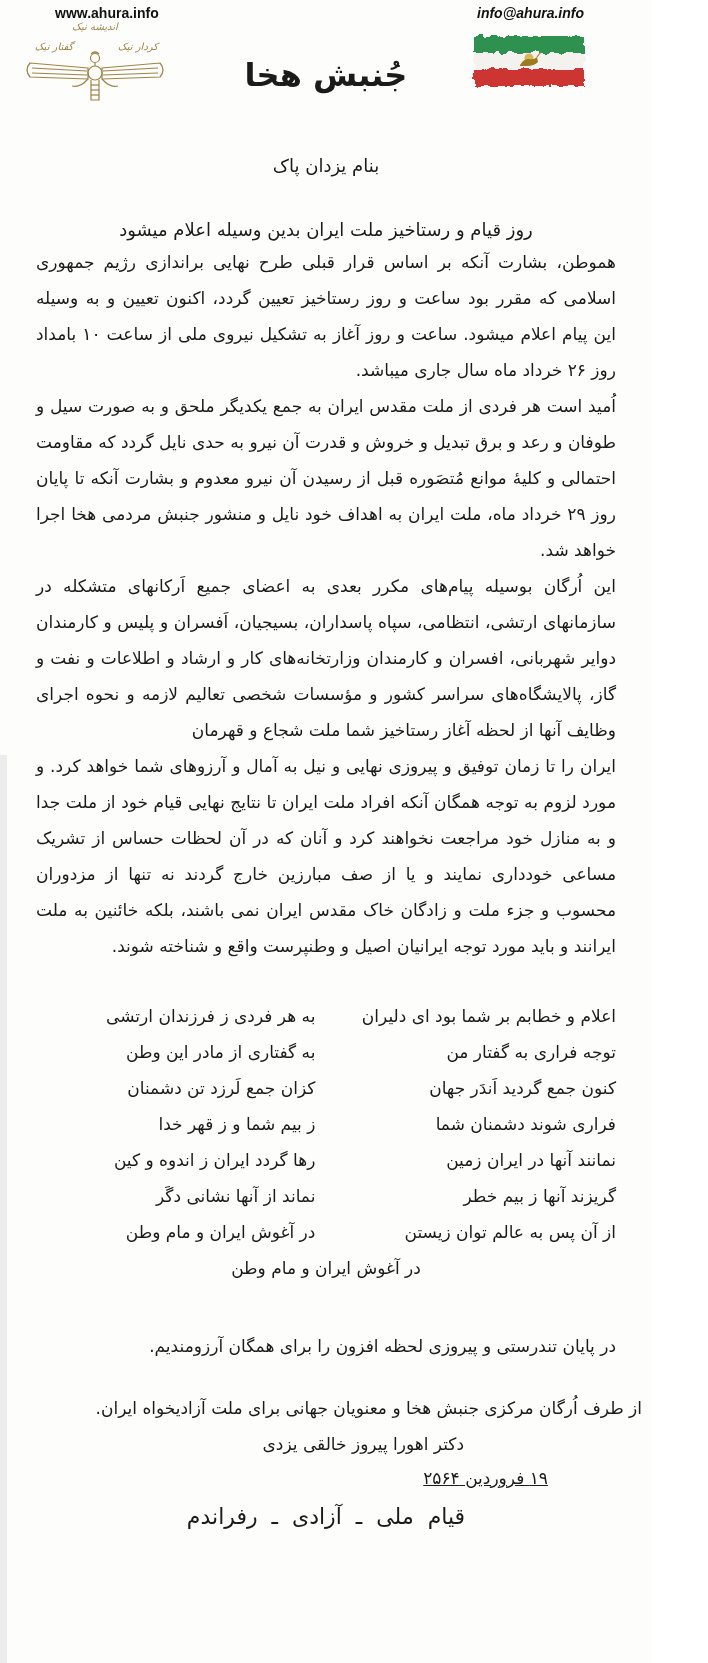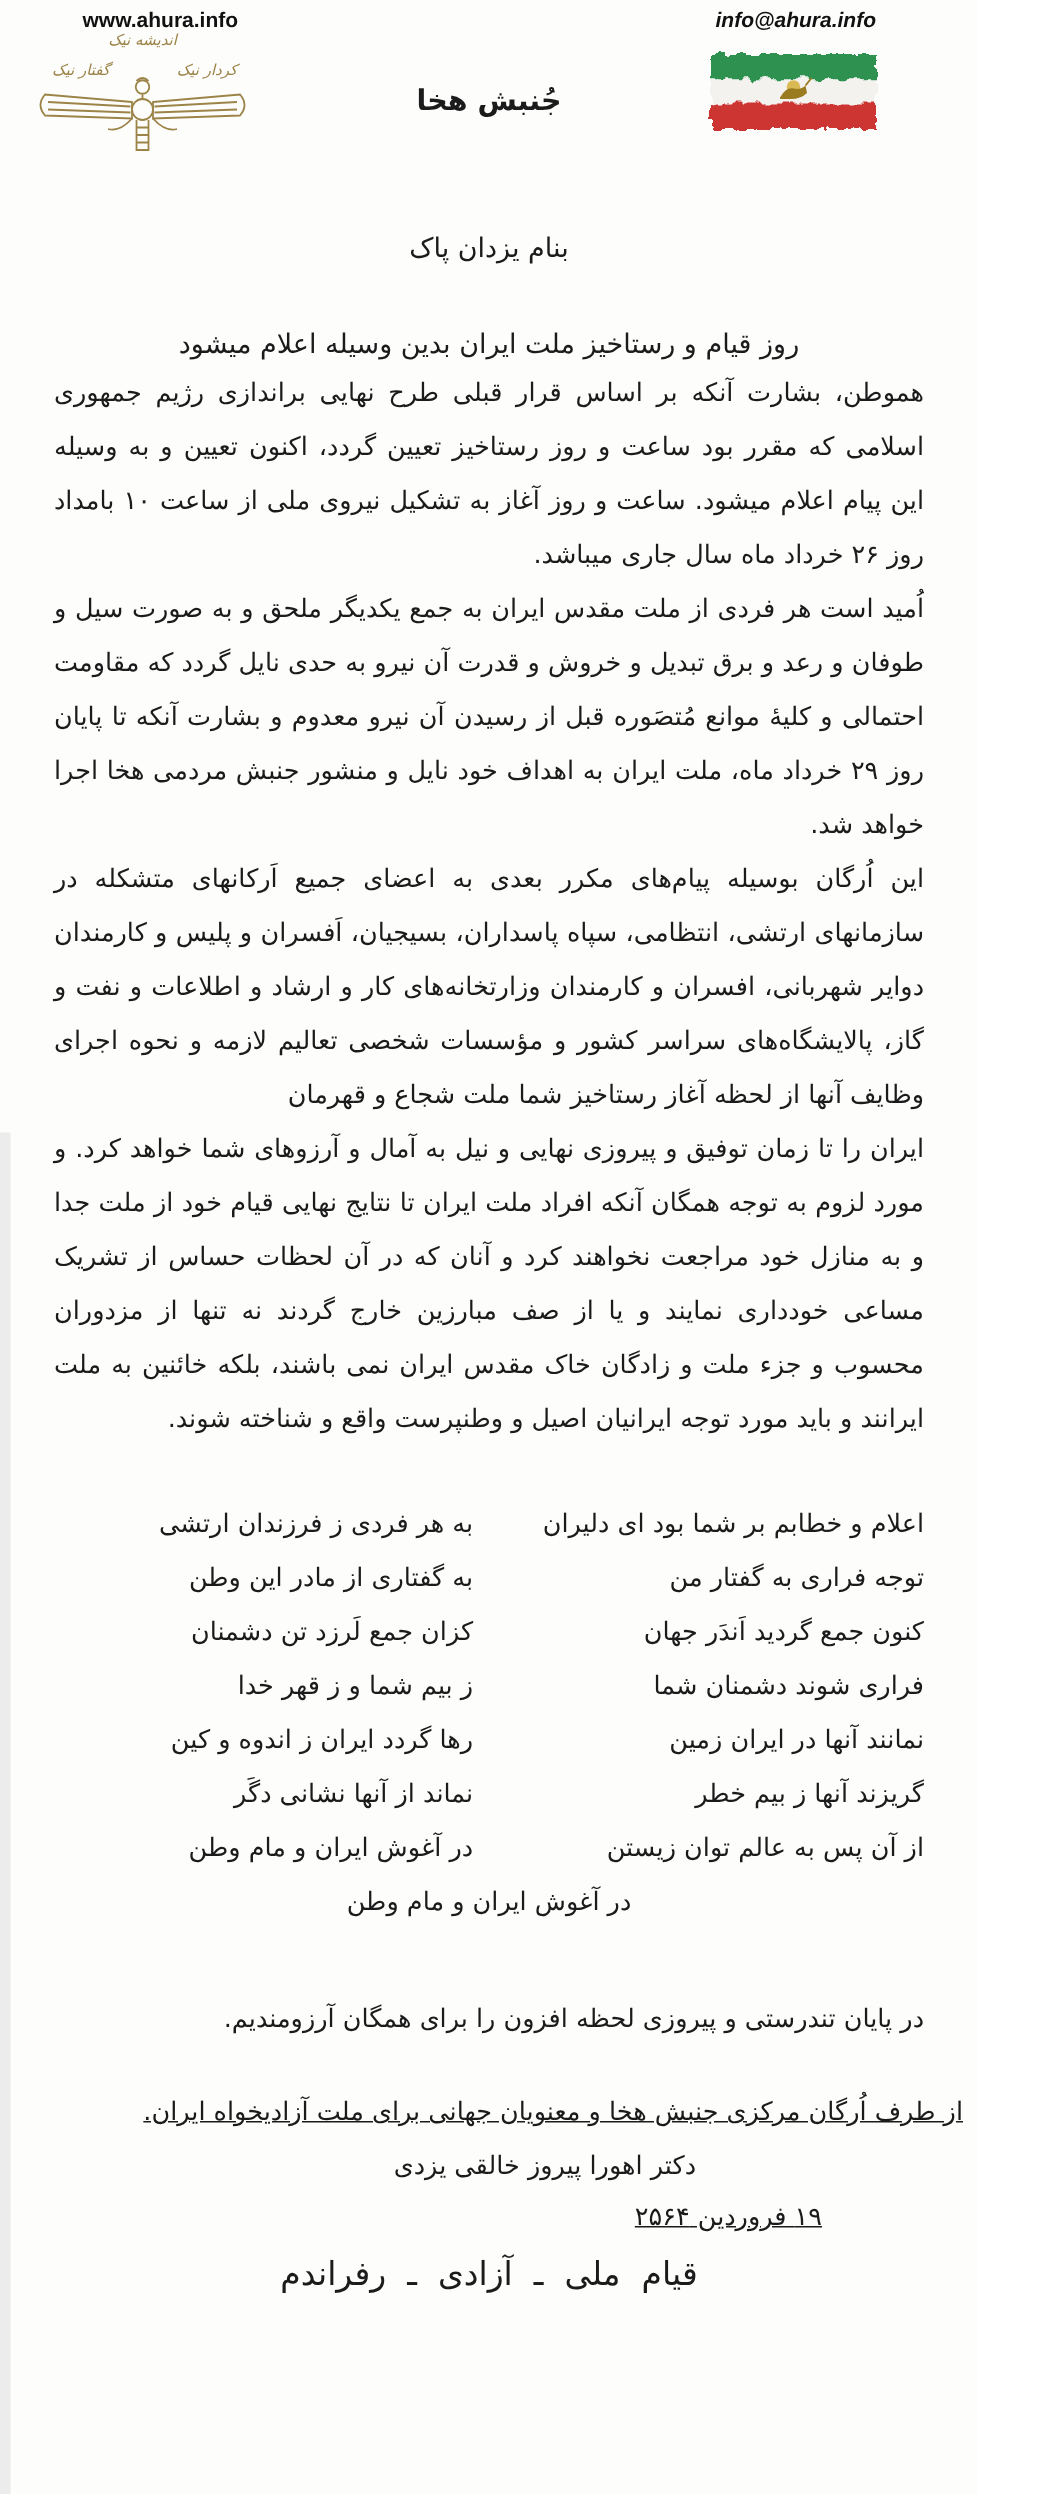"جُنبش هخا" .doc-title { font-size: 19px -> 32px }
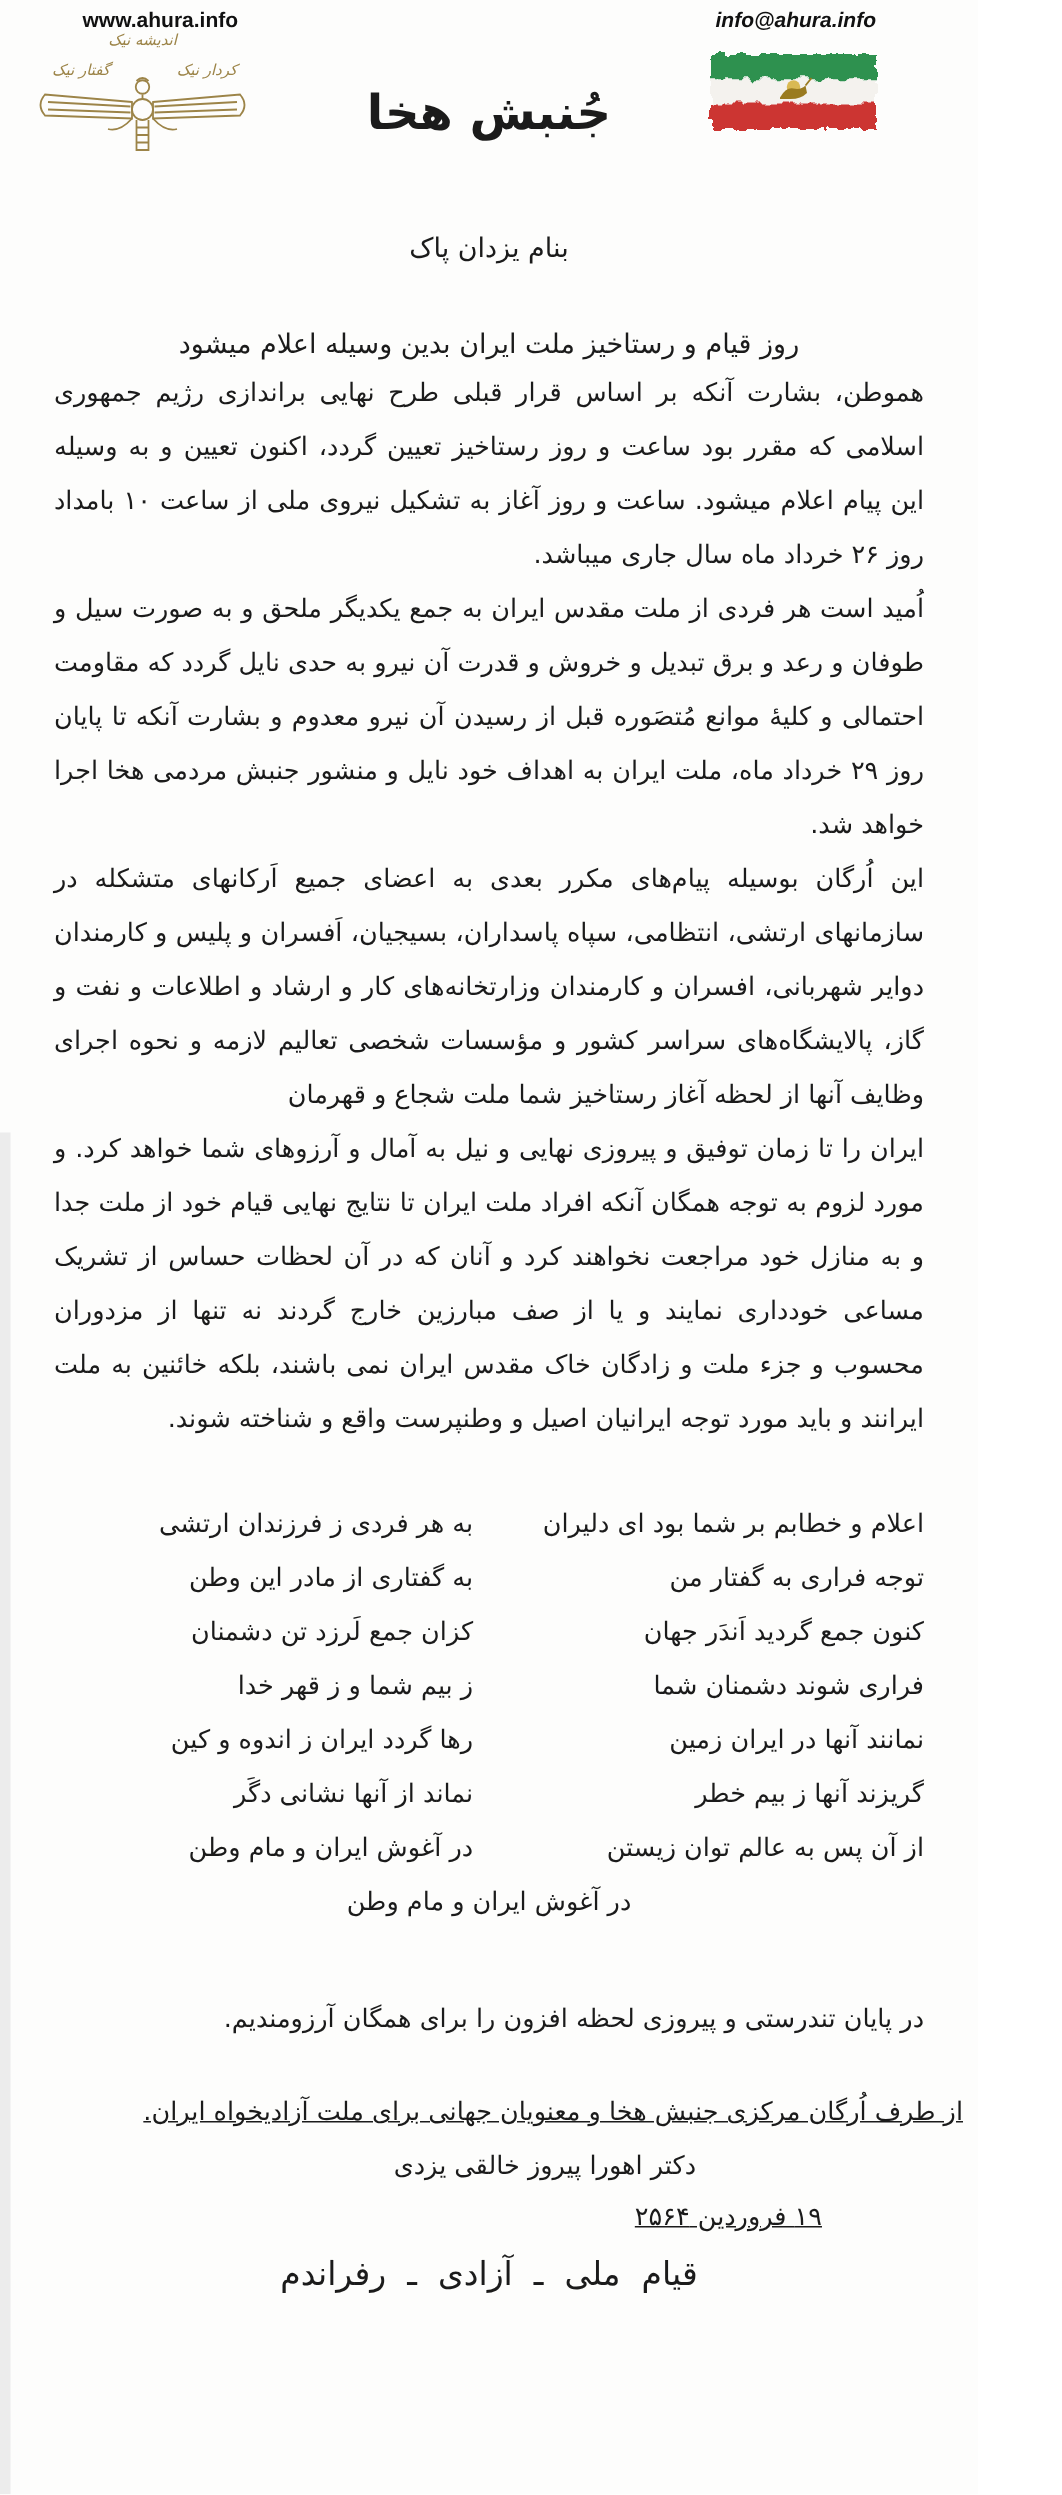"از طرف اُرگان مرکزی جنبش" .sig-org { text-decoration: underline -> none }
